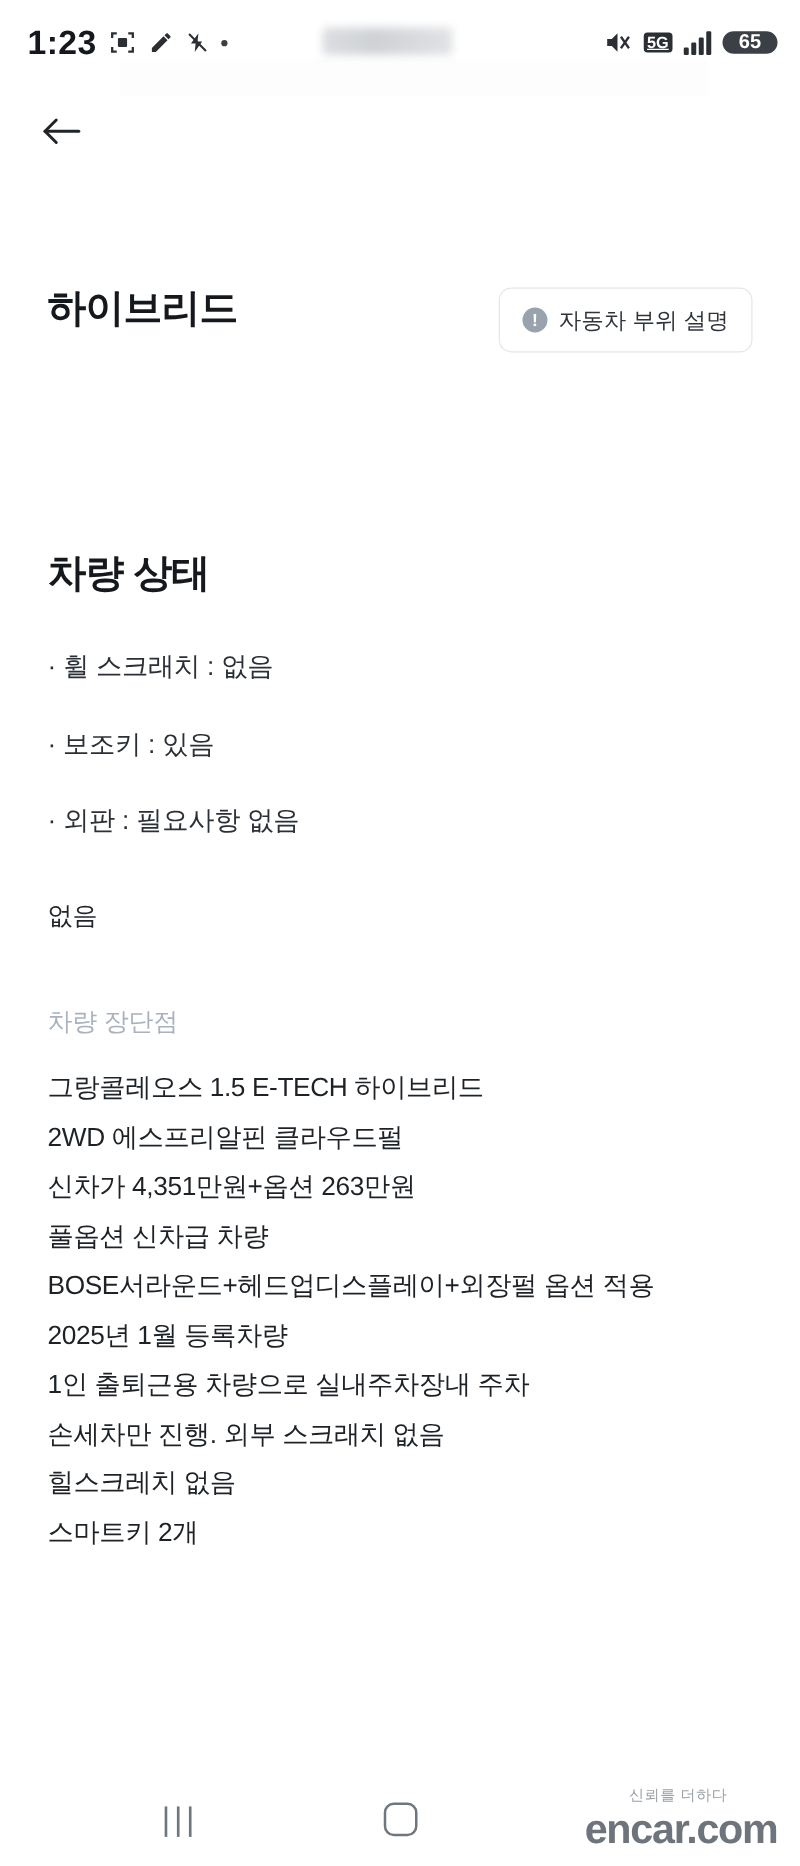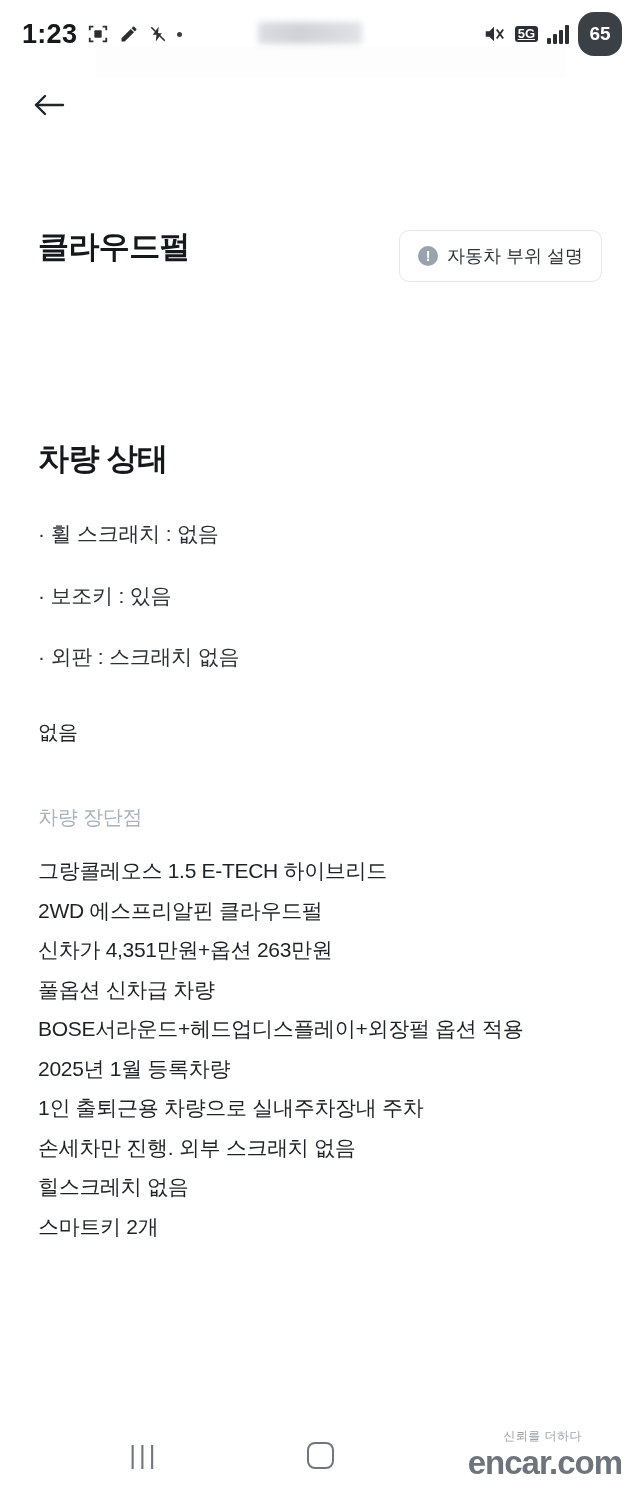"65" .battery { font-size: 19px -> 16px; height: 44px -> 18px }
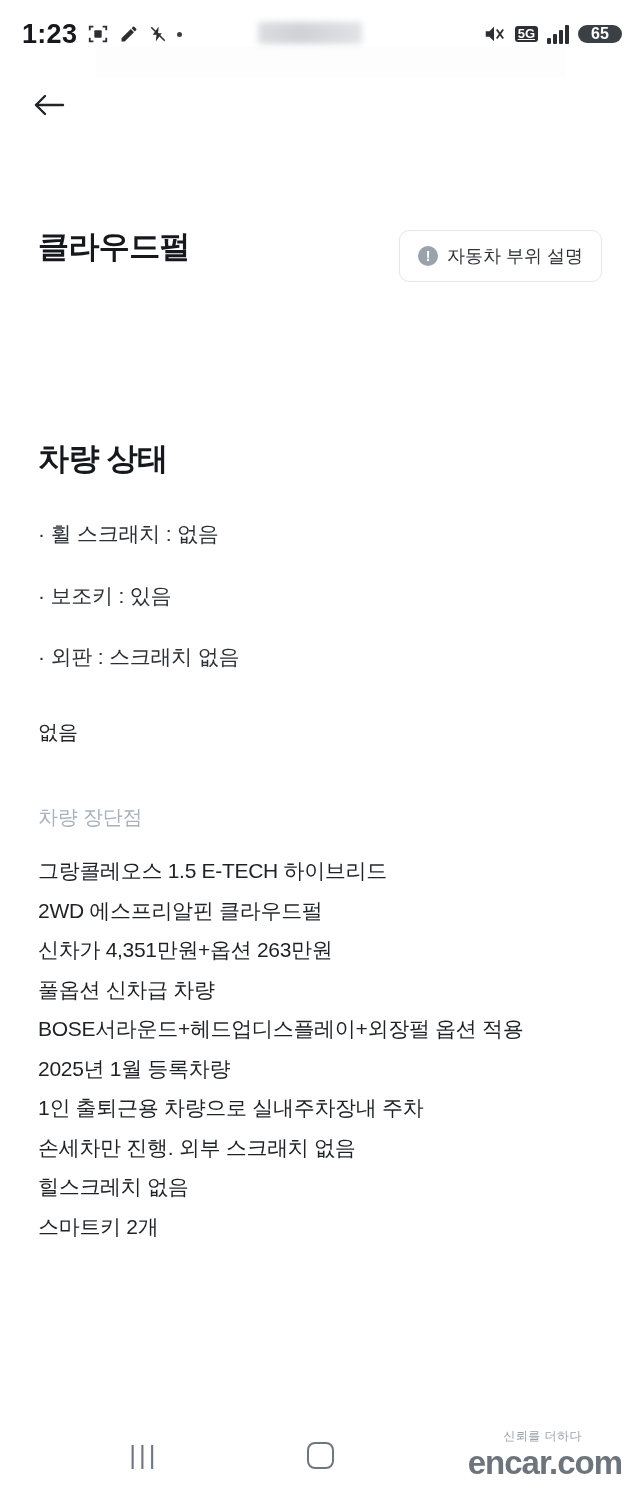"클라우드펄" h1.section-title { text: 클라우드펄 -> 하이브리드 }
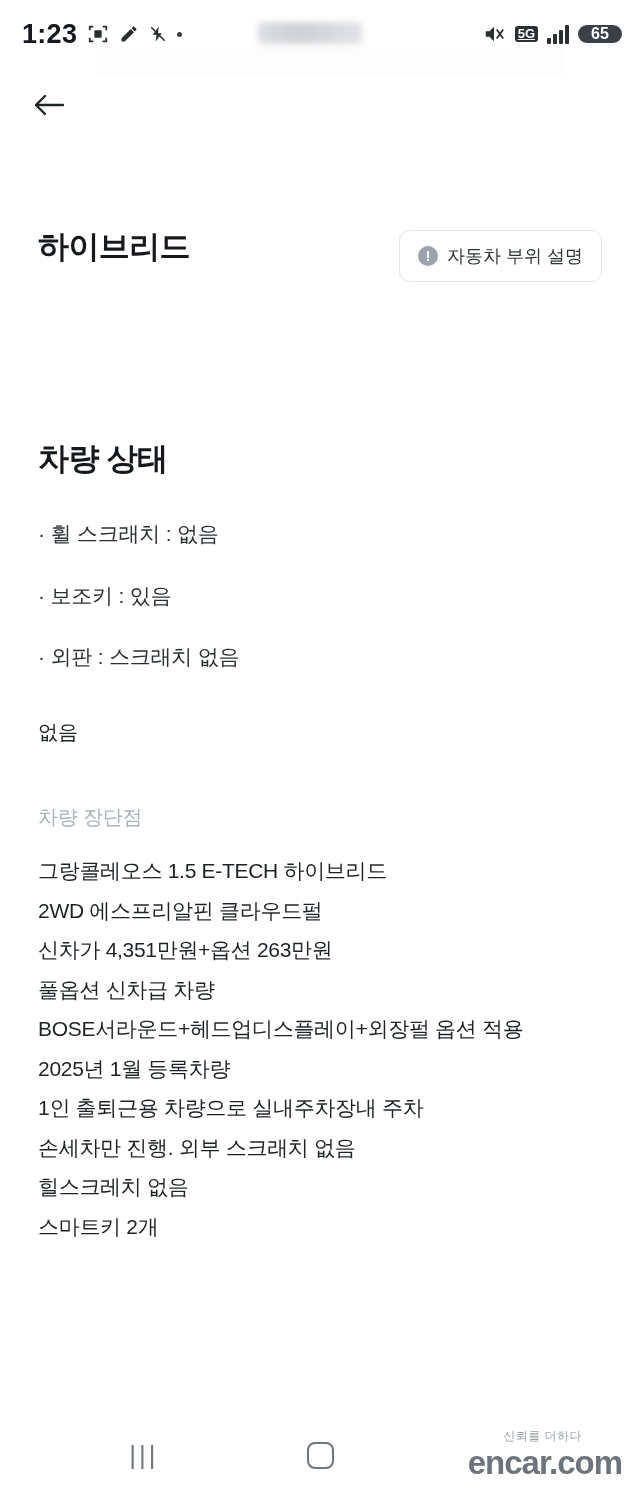"· 외판 : 스크래치 없음" div.status-item { text: 스크래치 -> 필요사항 }
